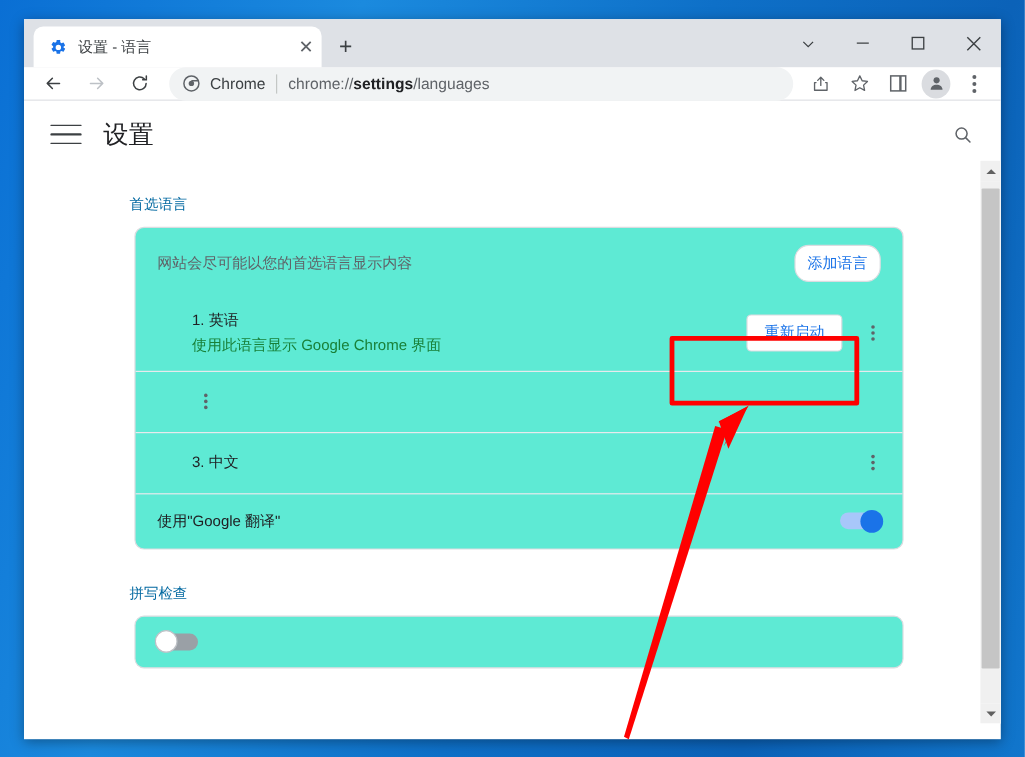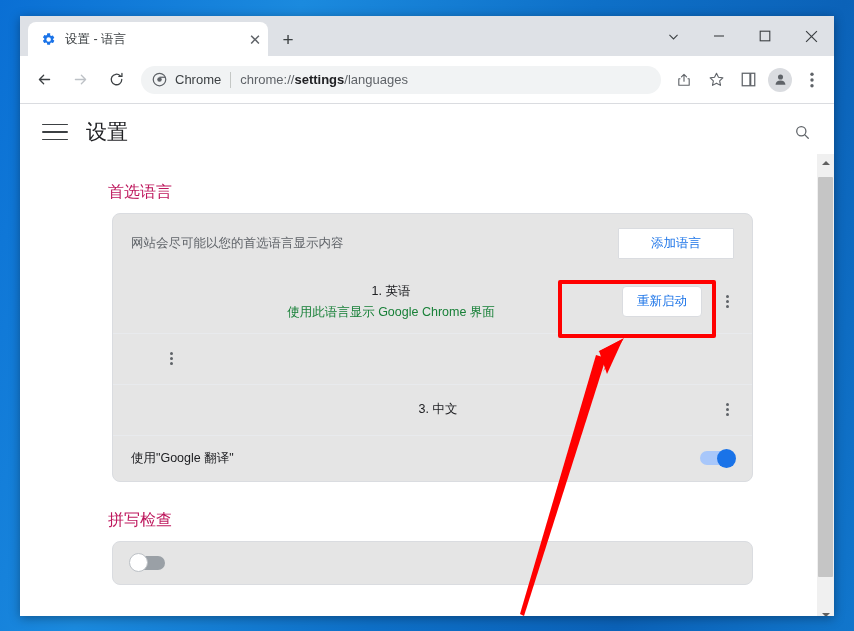"Chrome" .toolbar { height: 48px -> 28px }
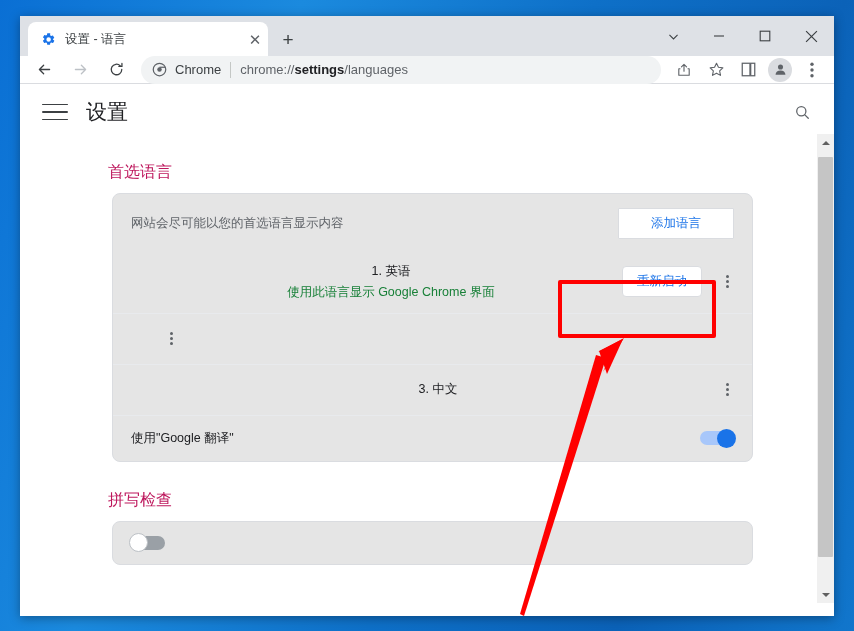"首选语言" .section-label { color: #be185d -> #0369a1; font-size: 16px -> 12px }
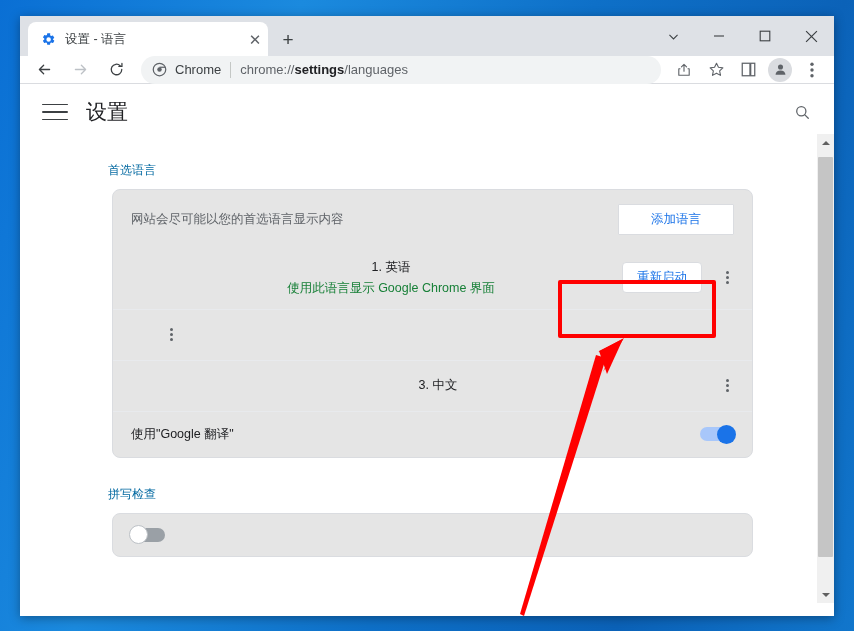"网站会尽可能以您的首选语言显示内容" .card { background: #e5e5e5 -> #5eead4 }
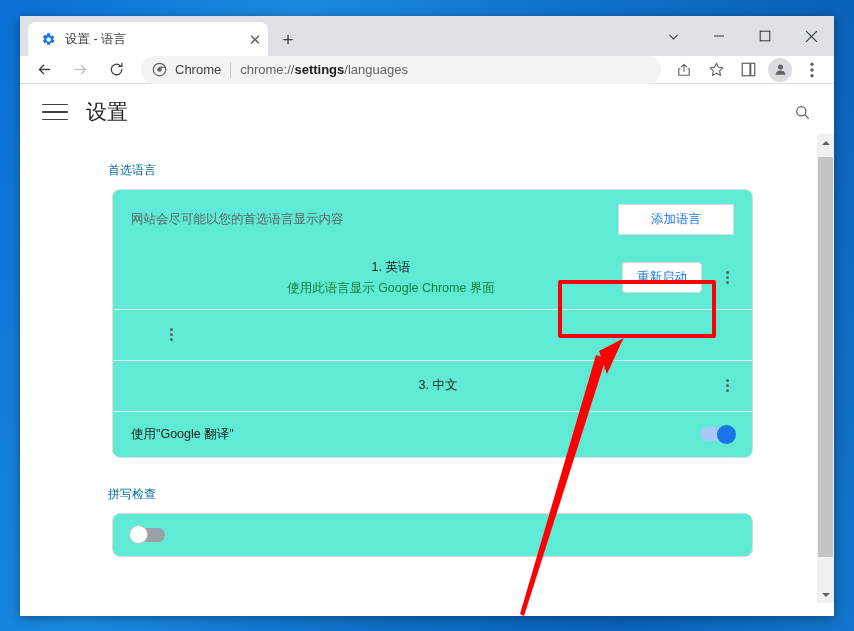"添加语言" .btn-outline { border-radius: 1px -> 12px; padding: 8px 32px -> 8px 10px }
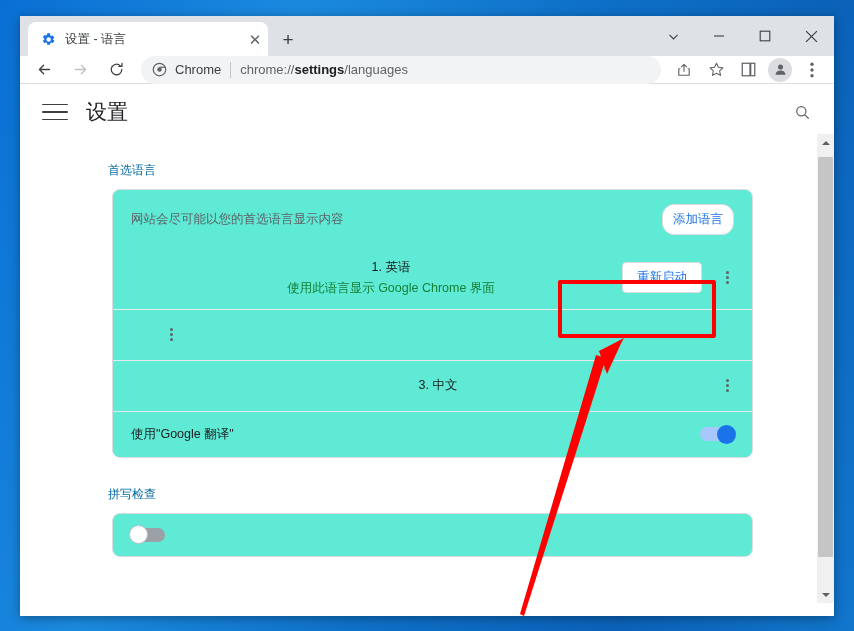"1. 英语" .lang-text { text-align: center -> none }
